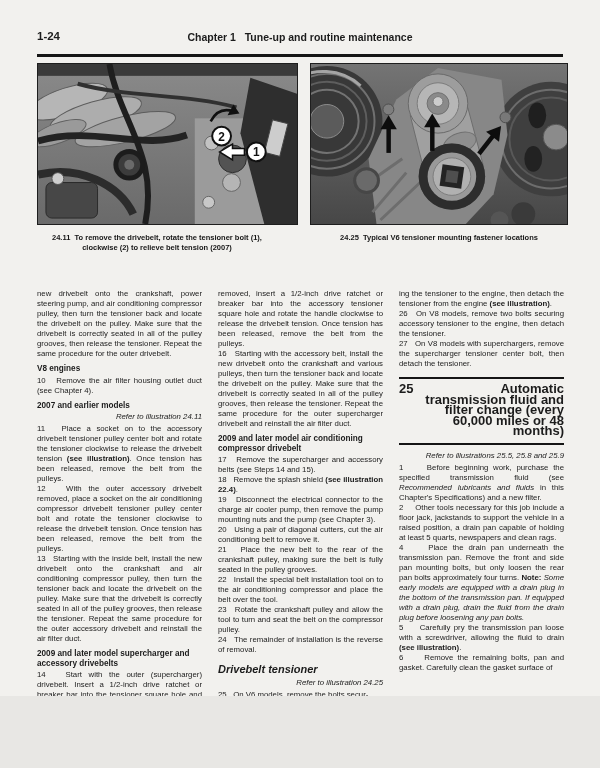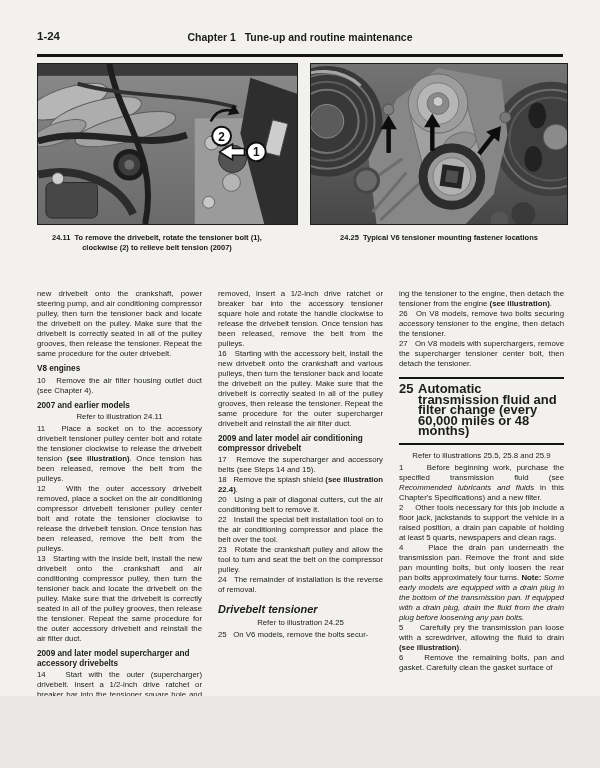"Automatic transmission fluid and filter" .sec-title { text-align: none -> right }
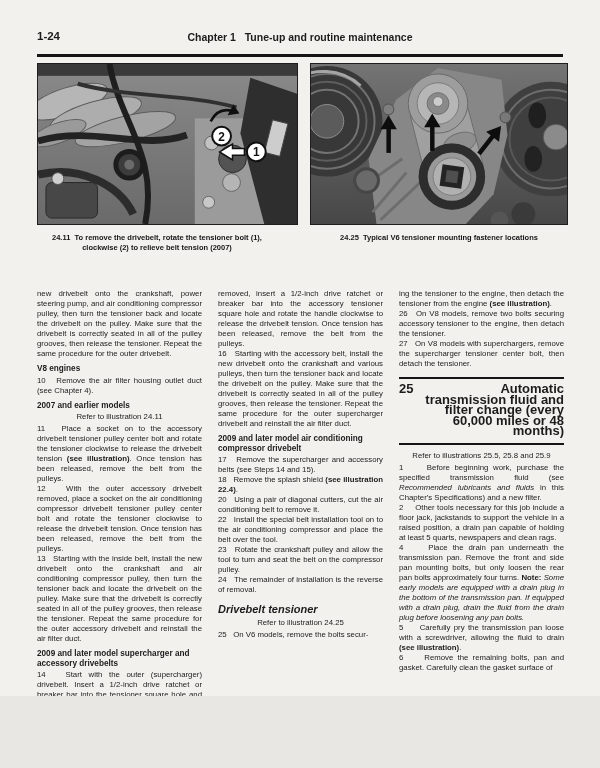"Refer to illustration 24.11" .column p.ref { font-style: none -> italic; text-align: center -> right }
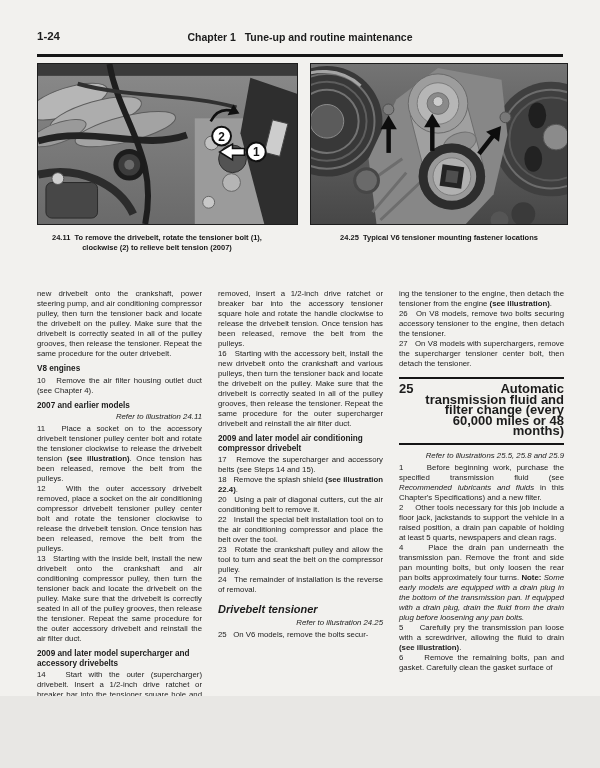"19 Disconnect the electrical connector" p.p { html: none -> <p><span>19&nbsp;&nbsp;&nbsp;Disconnect the electrical connector to the charge air cooler pump, then remove the pump mounting nuts and the pump (see Chapter 3).</span></p> }
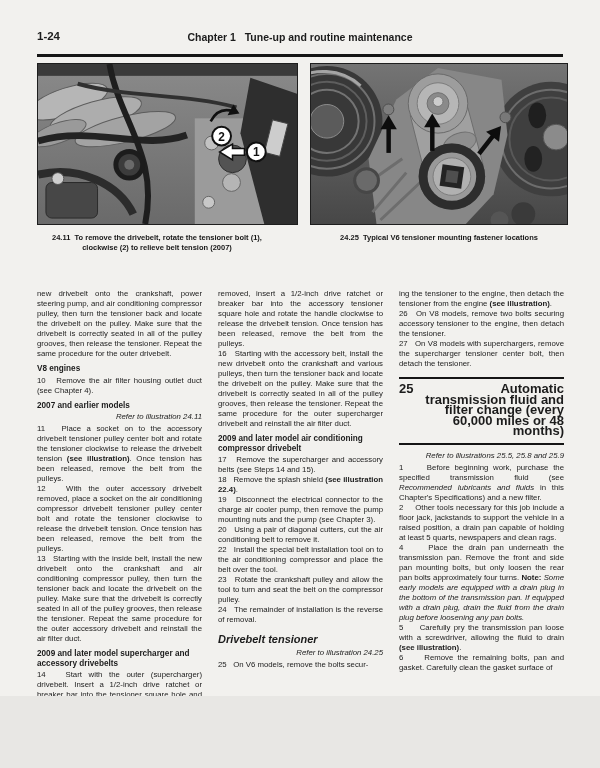"21 Place the new belt" p.p { html: none -> <p><span>21&nbsp;&nbsp;&nbsp;Place the new belt to the rear of the crankshaft pulley, making sure the belt is fully seated in the pulley grooves.</span></p> }
